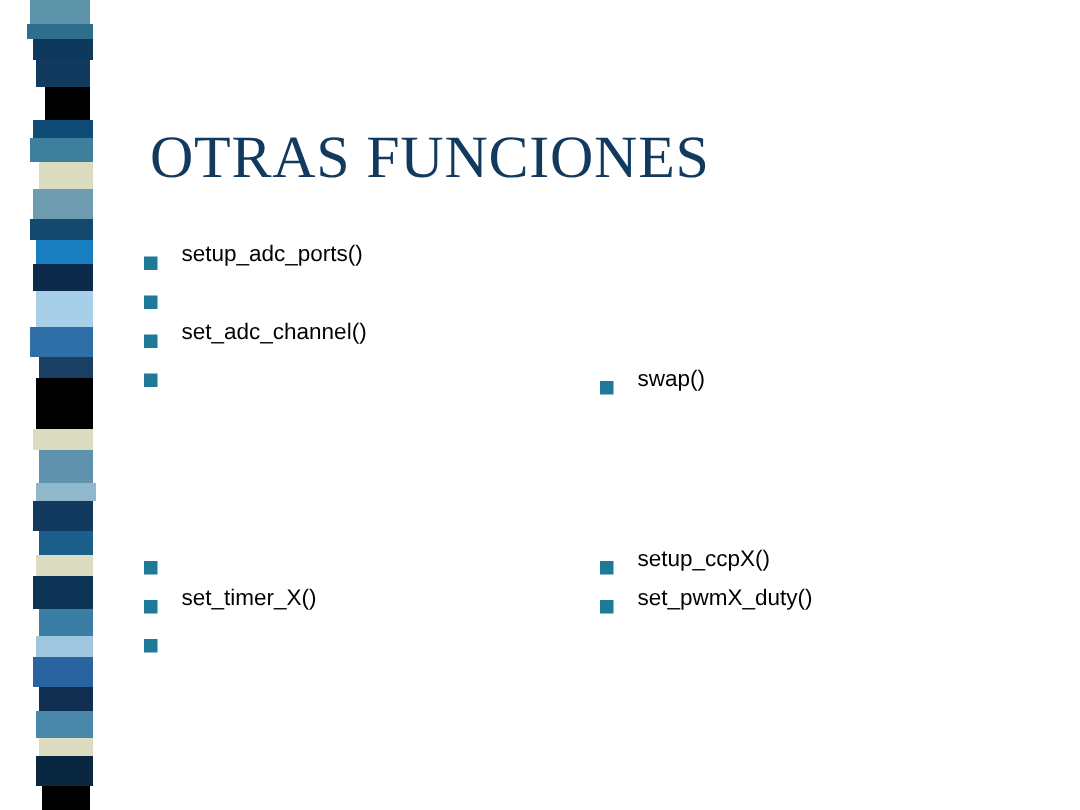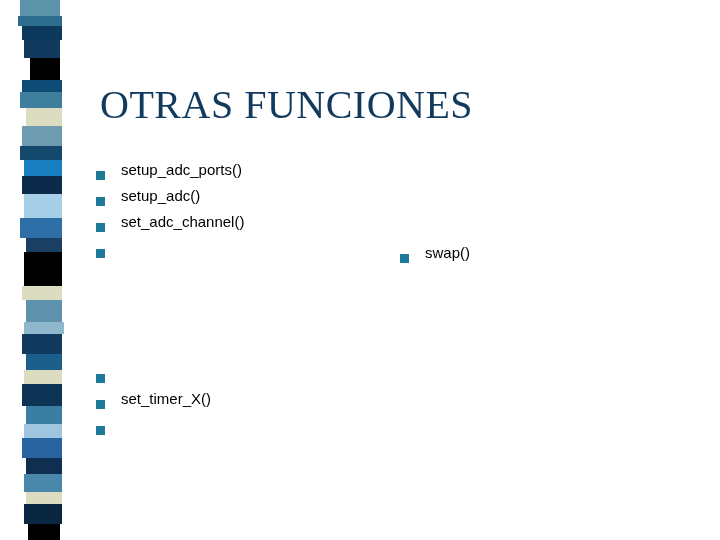"setup_adc()" span.bullet-text { html: <span>setup_adc()</span> -> none }
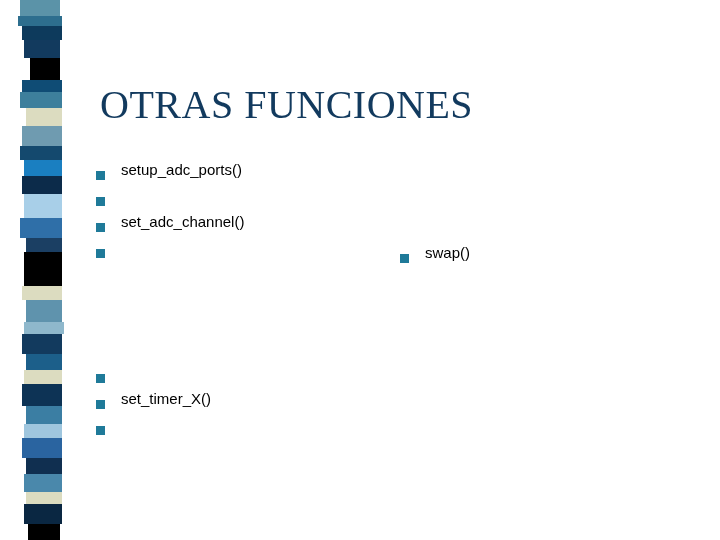"setup_ccpX()" div.col { html: none -> <div> <div> <span></span> <span>setup_ccpX()</span> </div> <div> <span></span> <span>set_pwmX_duty()</span> </div> </div> }
